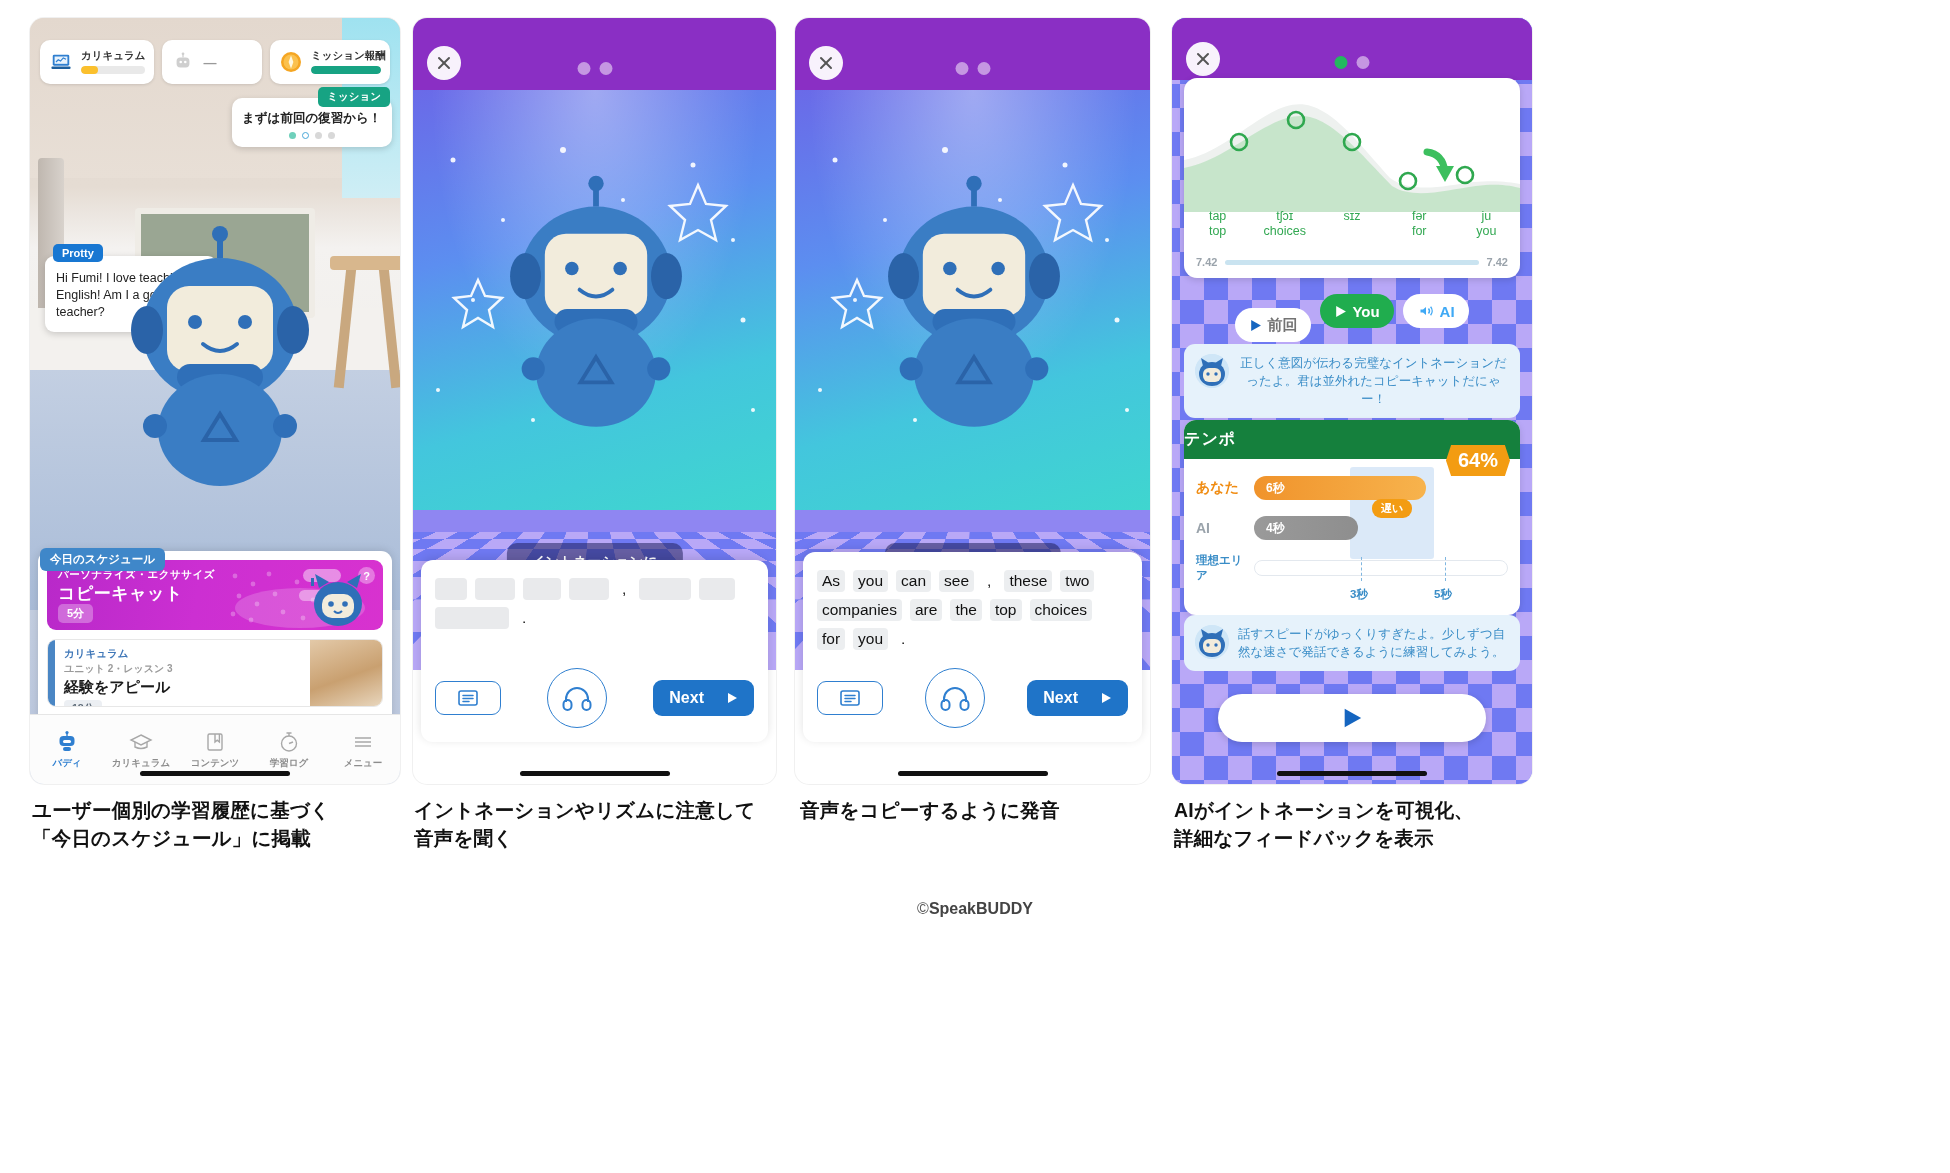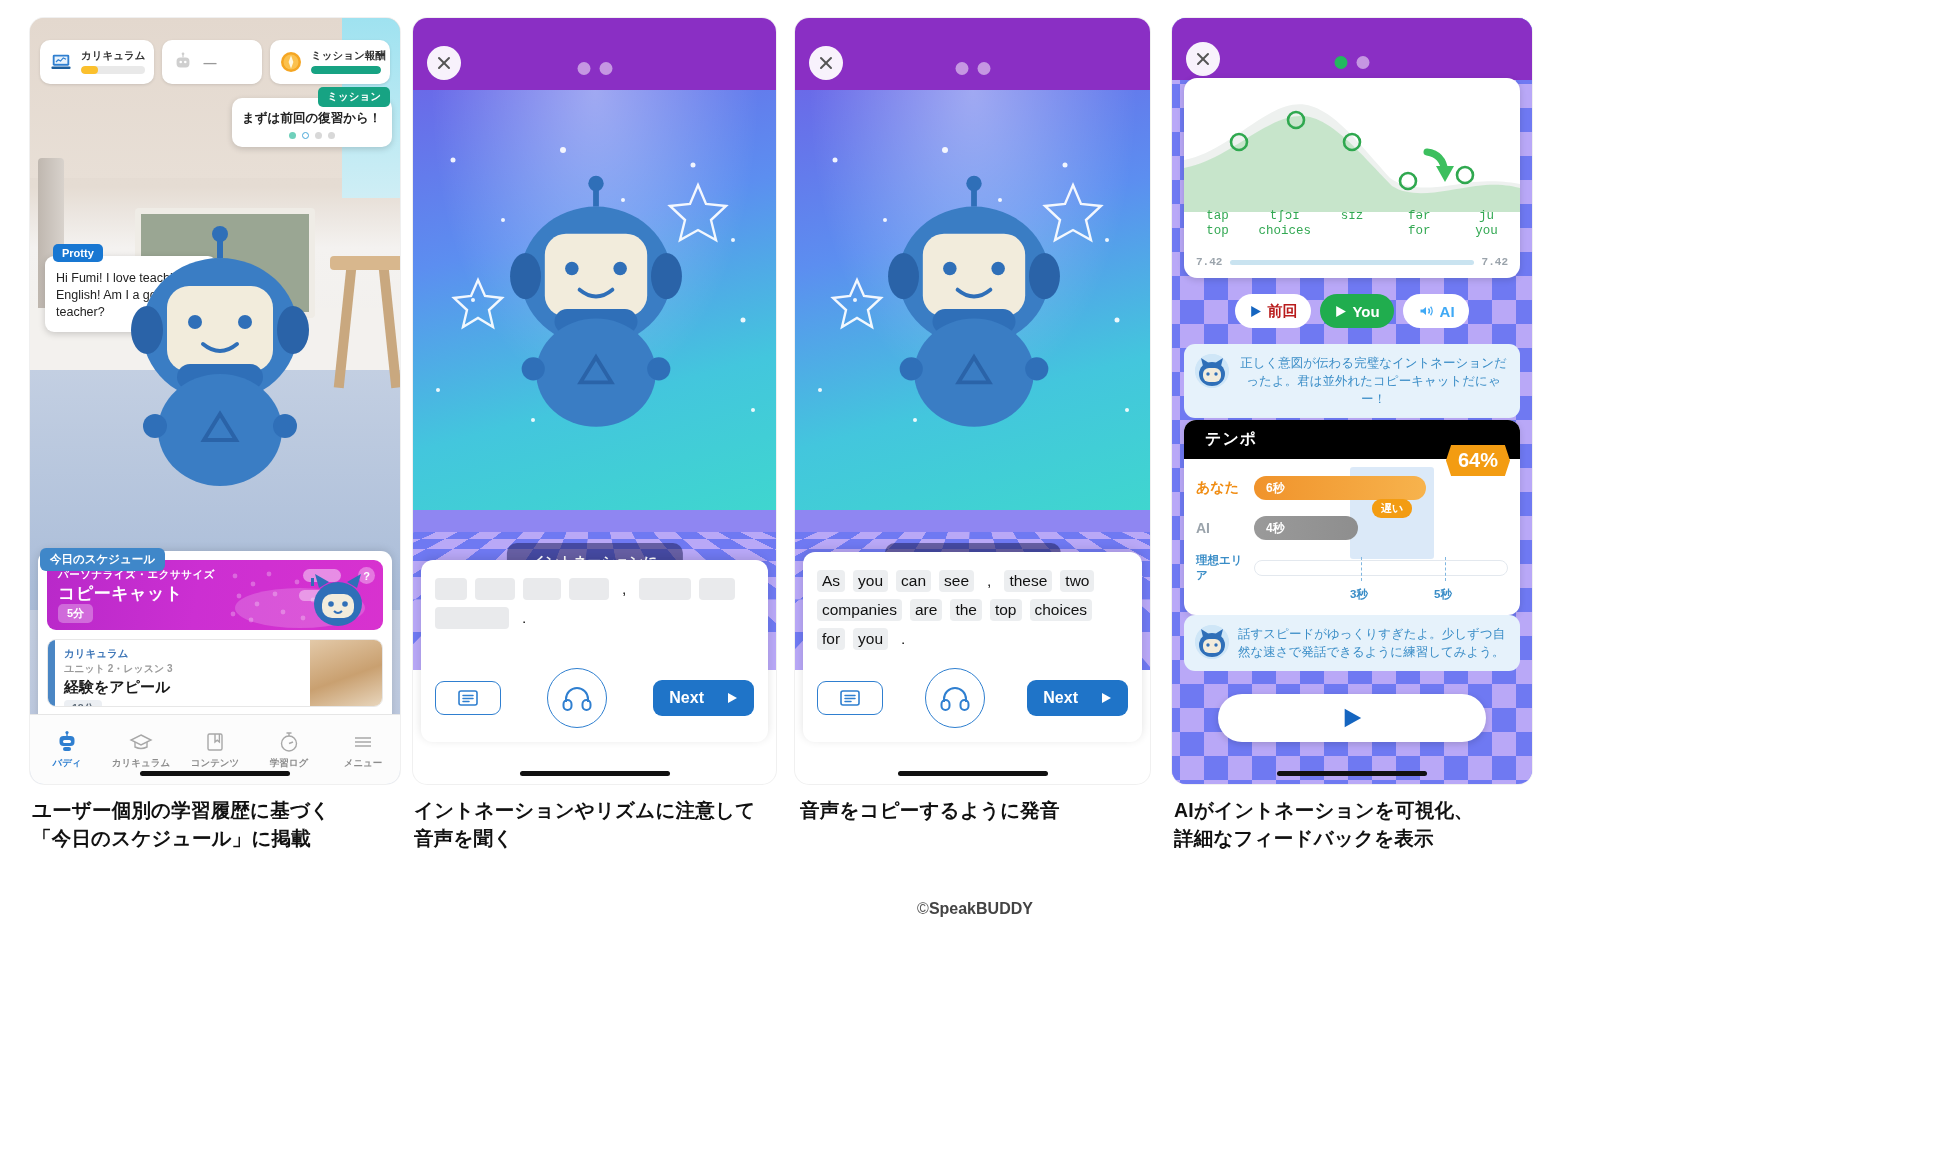"tap" .chartcard { font-family: Liberation Mono, monospace -> none }
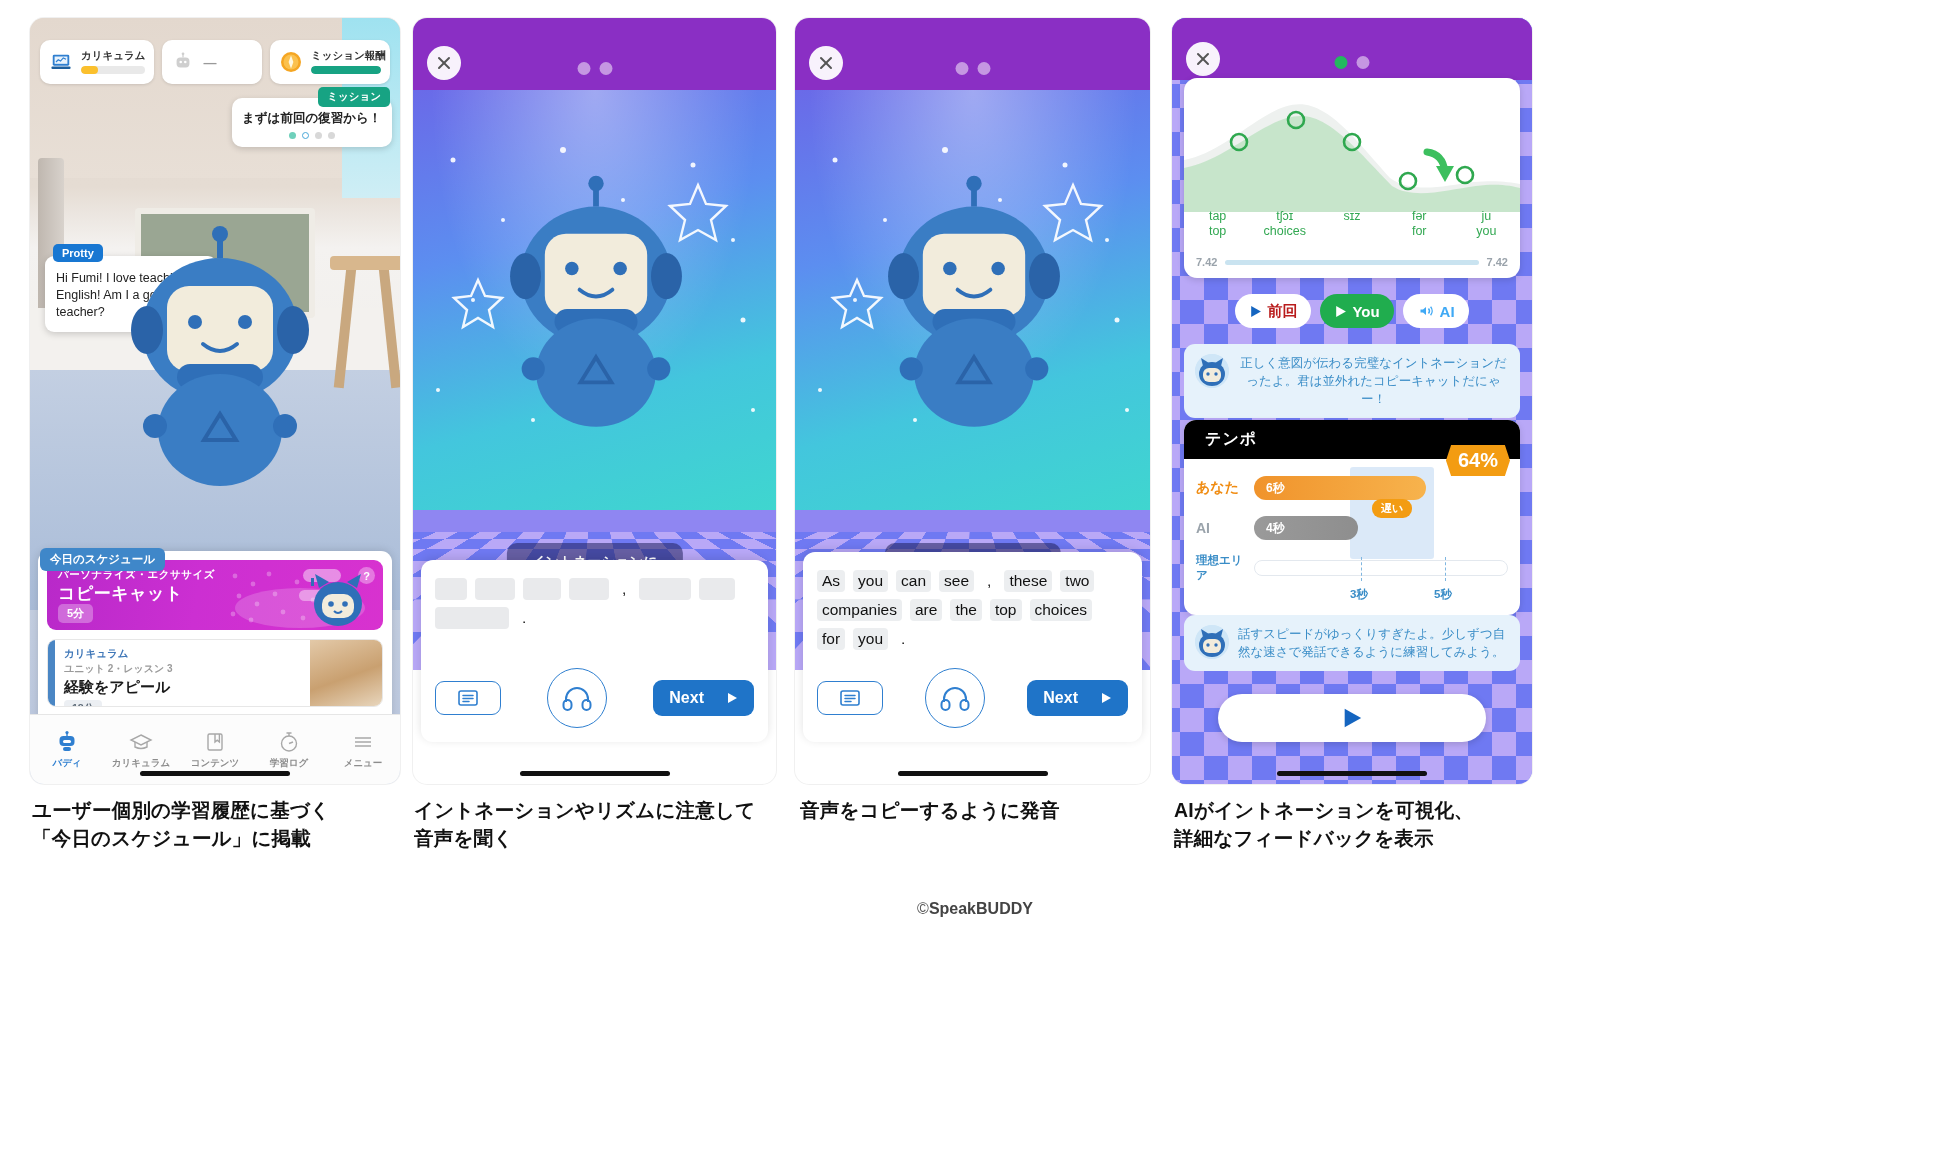"前回" .pbtn.prev { color: #b91c1c -> #737373; margin-top: none -> 14px }
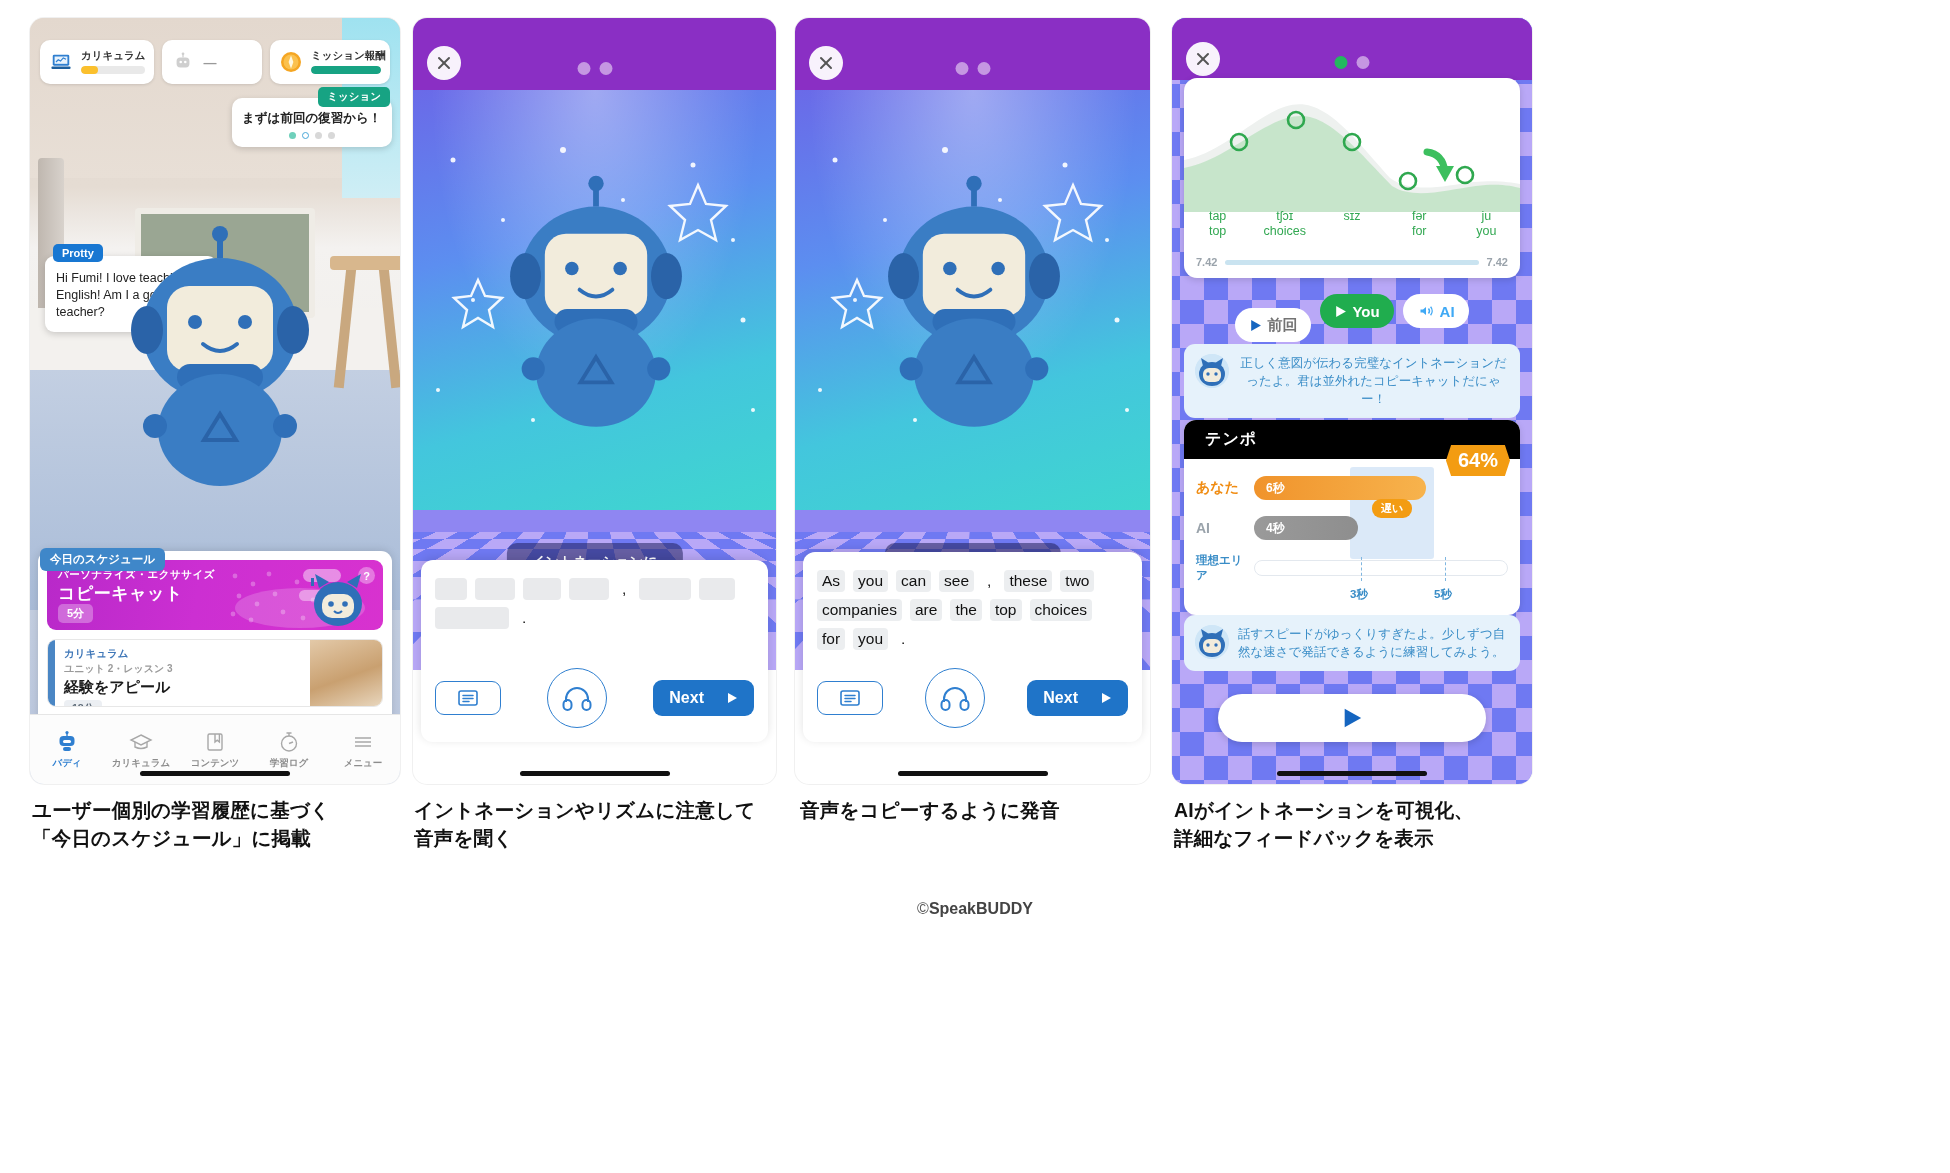"テンポ" .tempo-hd { background: #000000 -> #15803d; padding: 9px 21px -> 9px 0 }
